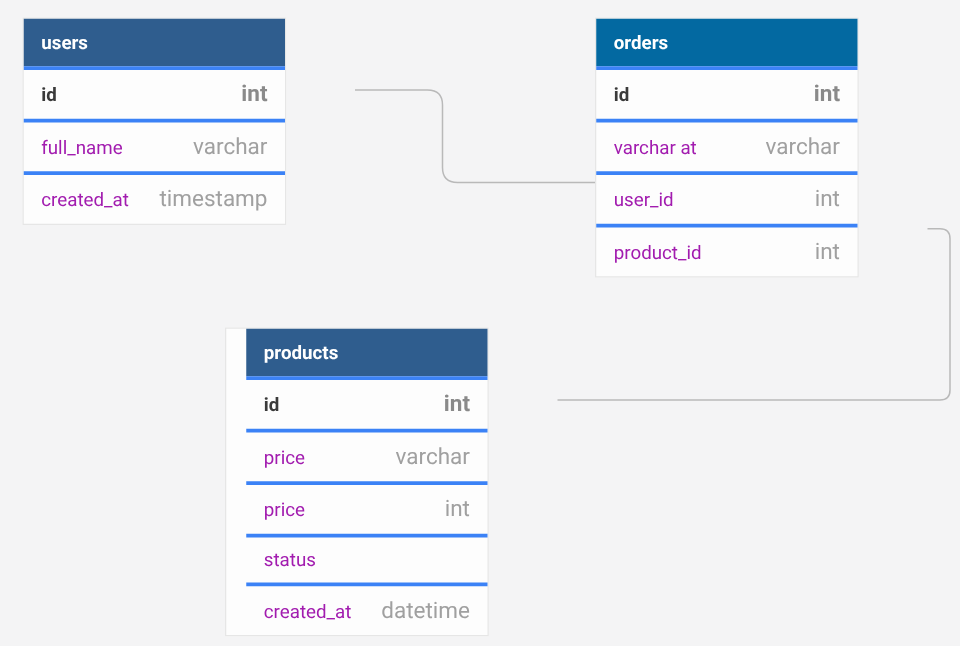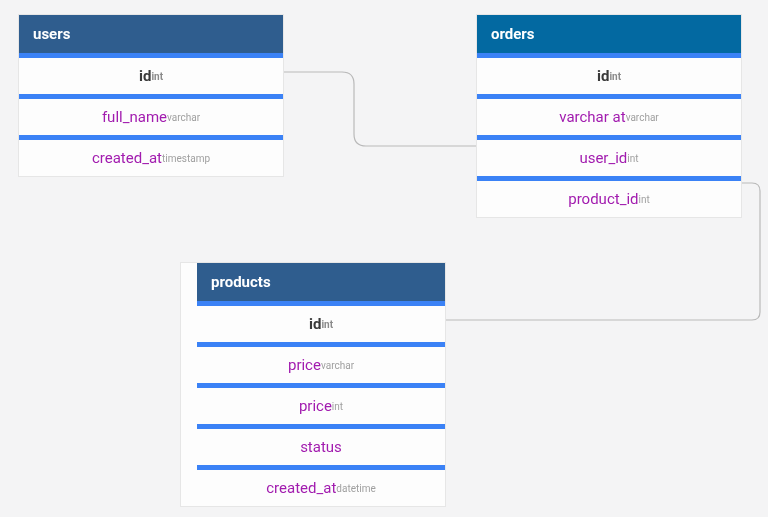"users" .table { width: 266px -> 211px }
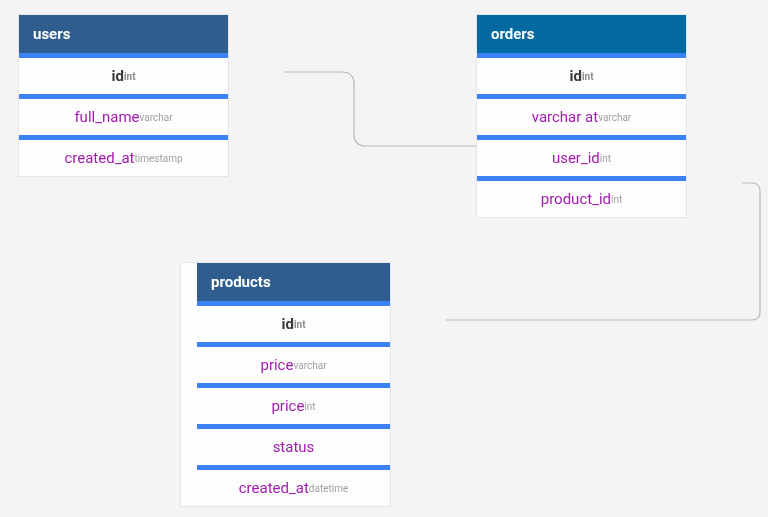"id" .row { border-top: 5px solid #3b82f6 -> 3px solid #3b82f6; justify-content: center -> space-between }
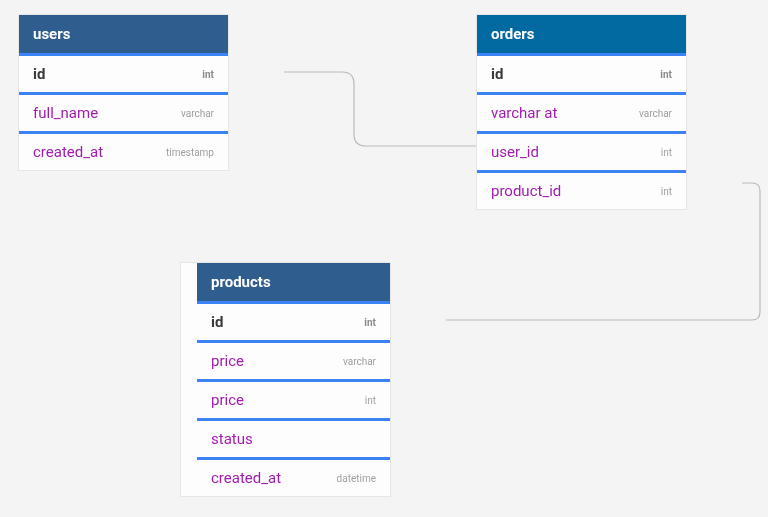"int" .col-type { font-size: 10px -> 18px }
